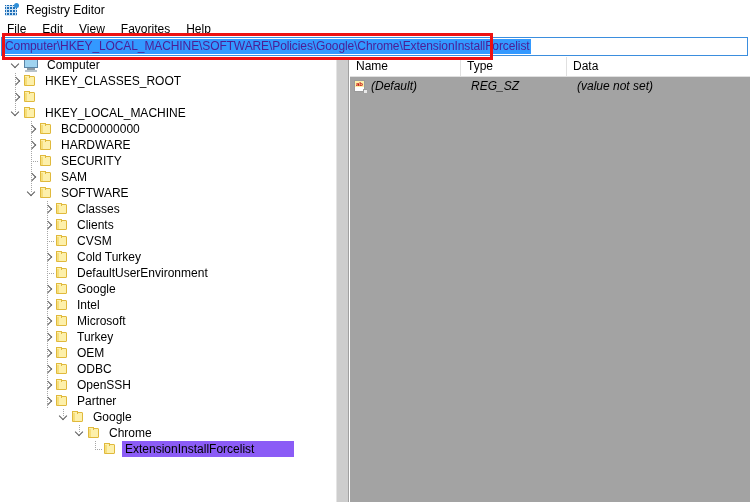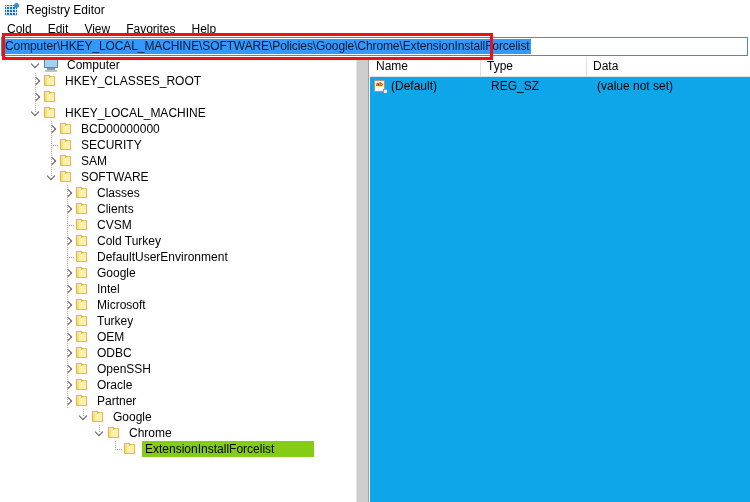"Cold" div.menu-item { text: Cold -> File }
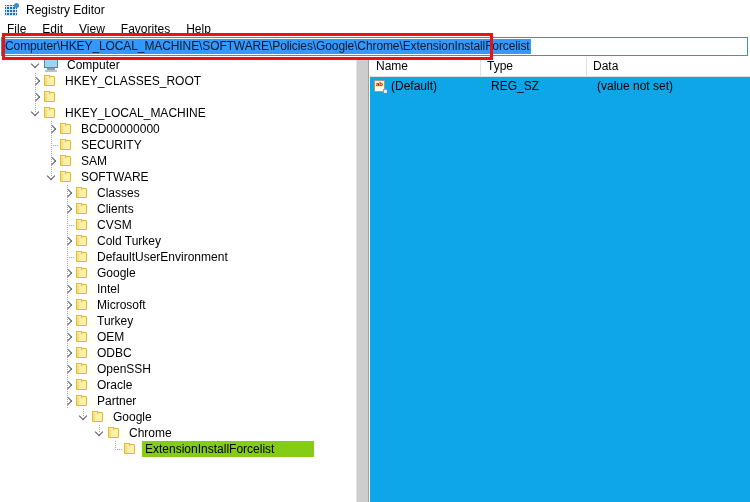"Computer\HKEY_LOCAL_MACHINE\SOFTWARE\Pol" #address-text { color: #0f172a -> #4c1d95 }
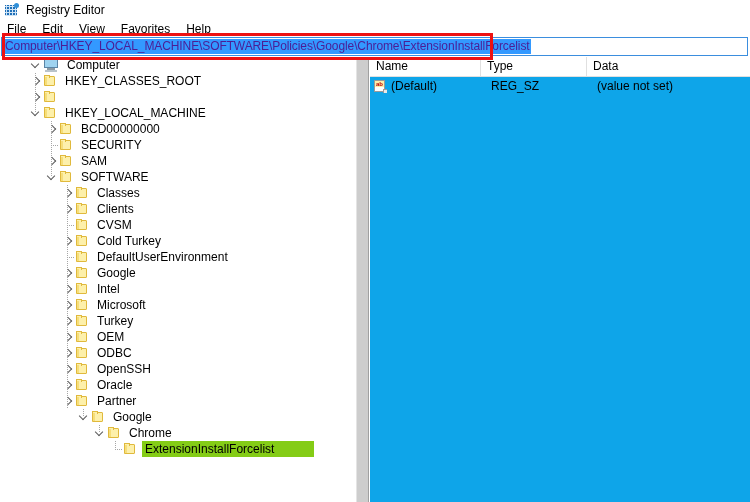"Computer" #tree-pane { padding-left: 20px -> none }
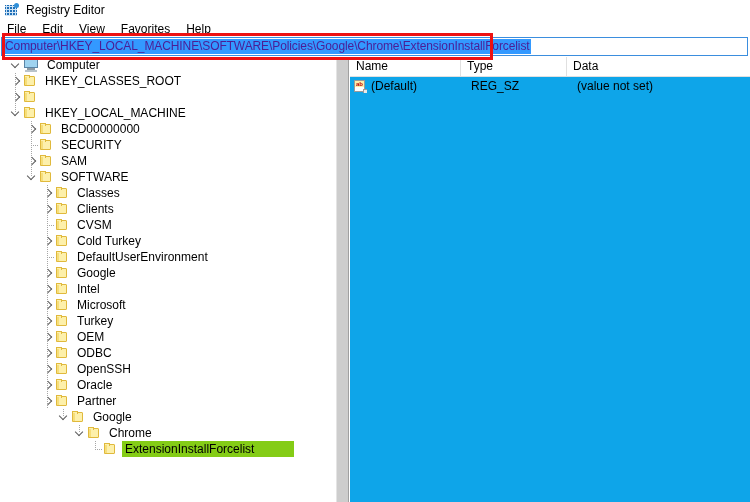"Name" #list-pane { background: #0ea5e9 -> #a3a3a3 }
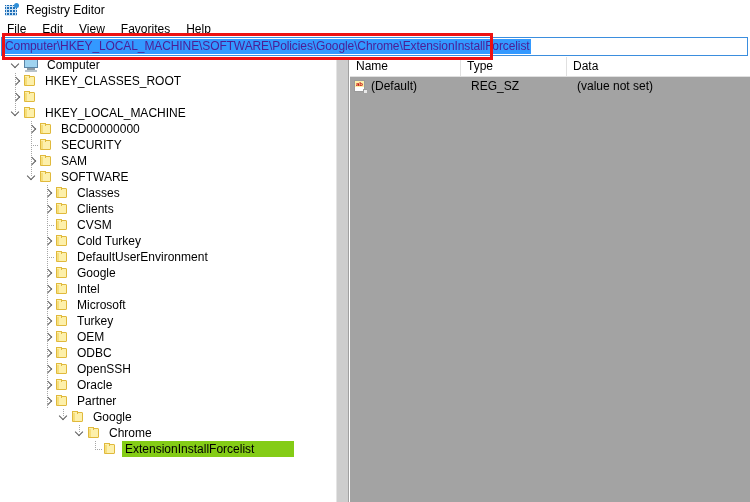"(Default)" .cell { font-style: none -> italic }
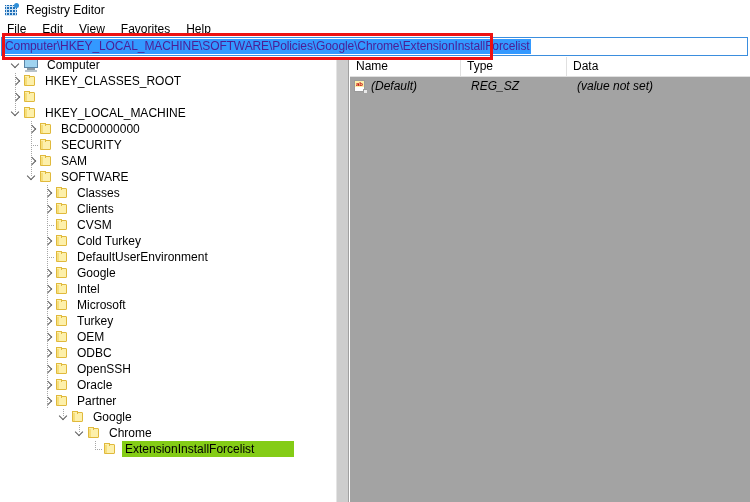"HARDWARE" div.tree-row { html: none -> <div> <div></div> <div></div> <div></div> <div></div> <div> <div></div> <div></div> <div></div> </div> <span>HARDWARE</span> </div> }
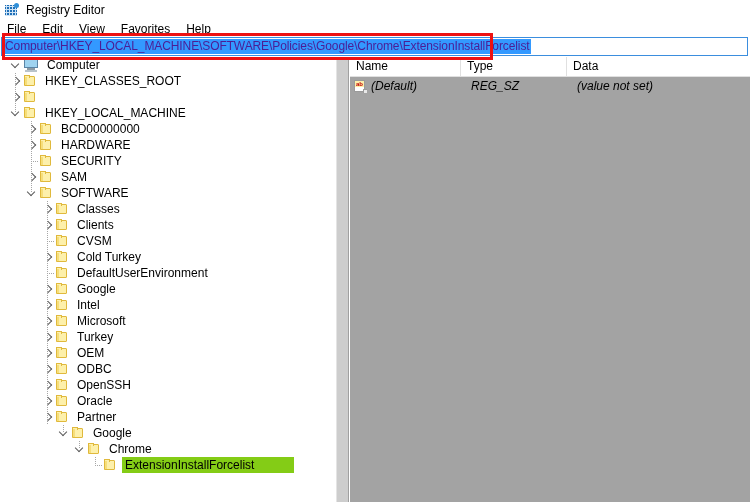"Oracle" div.tree-row { html: <div> <div></div> <div></div> <div></div> <div></div> <div> <div></div> <div></div> <div></div> </div> <span>Oracle</span> </div> -> none }
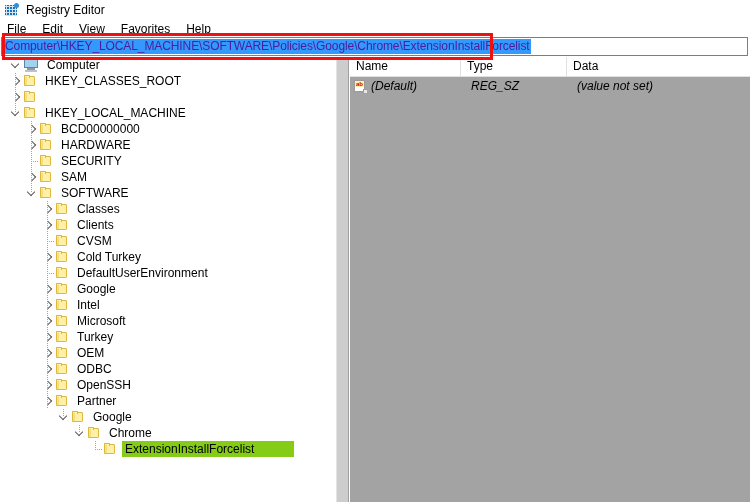"ExtensionInstallForcelist" .tree-row.selected .tree-label { background: #84cc16 -> #8b5cf6 }
